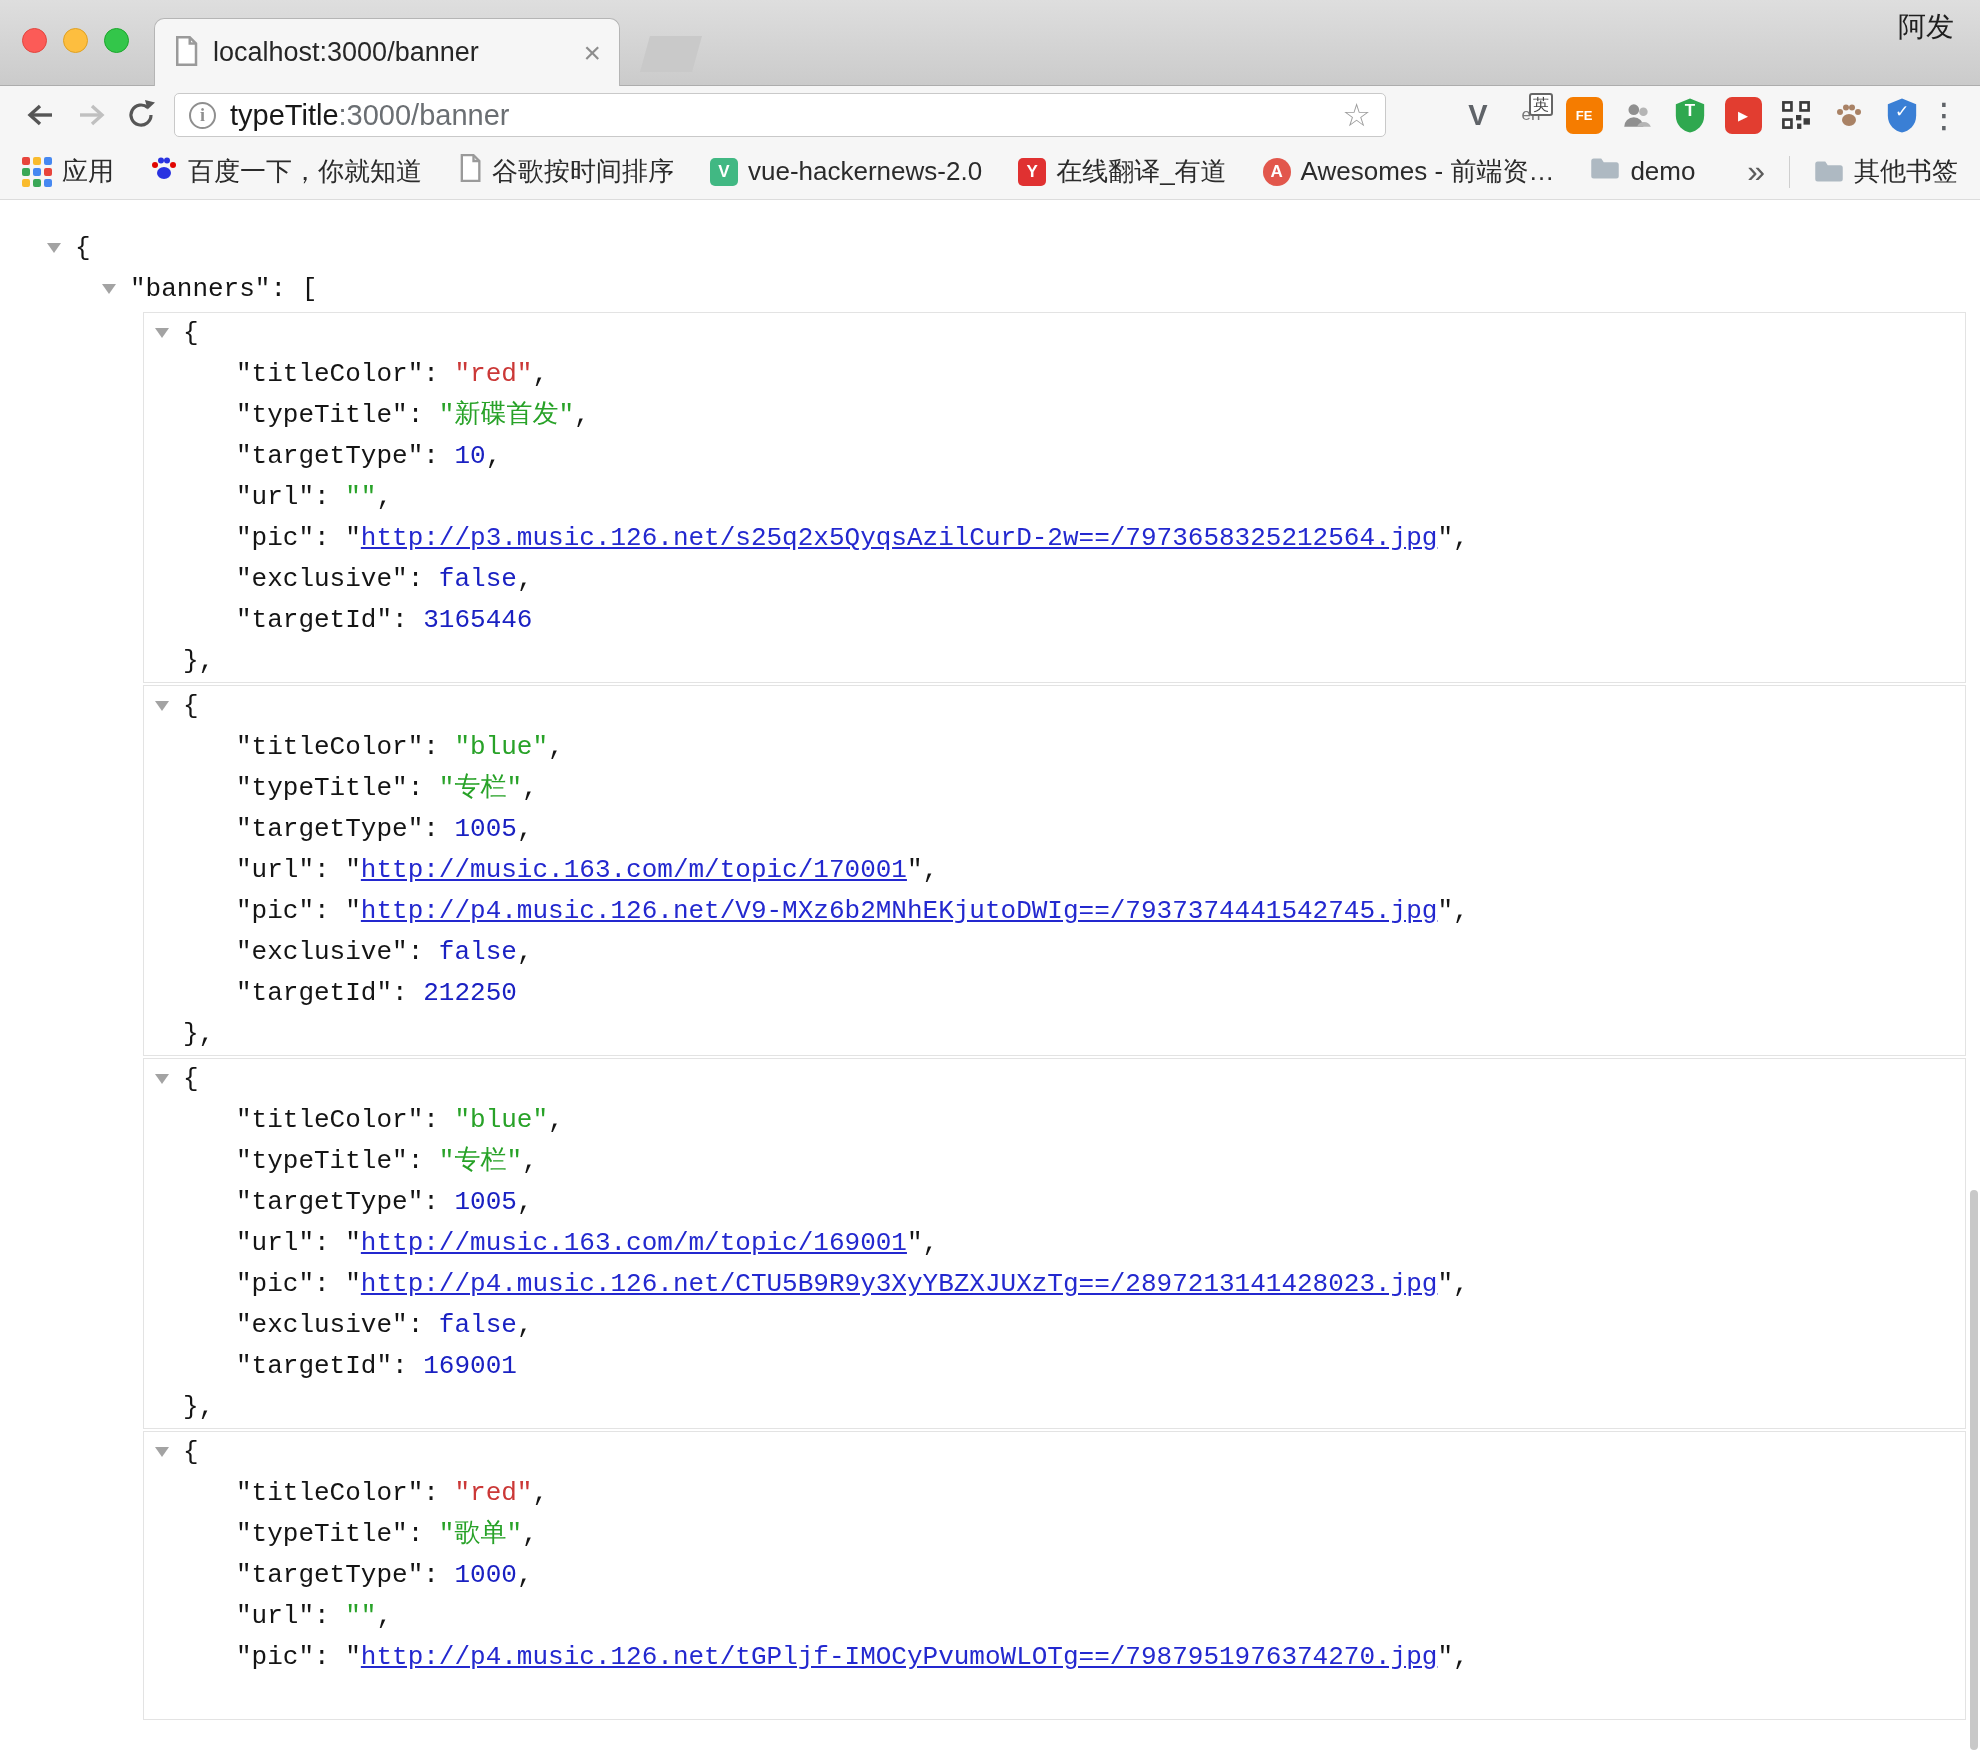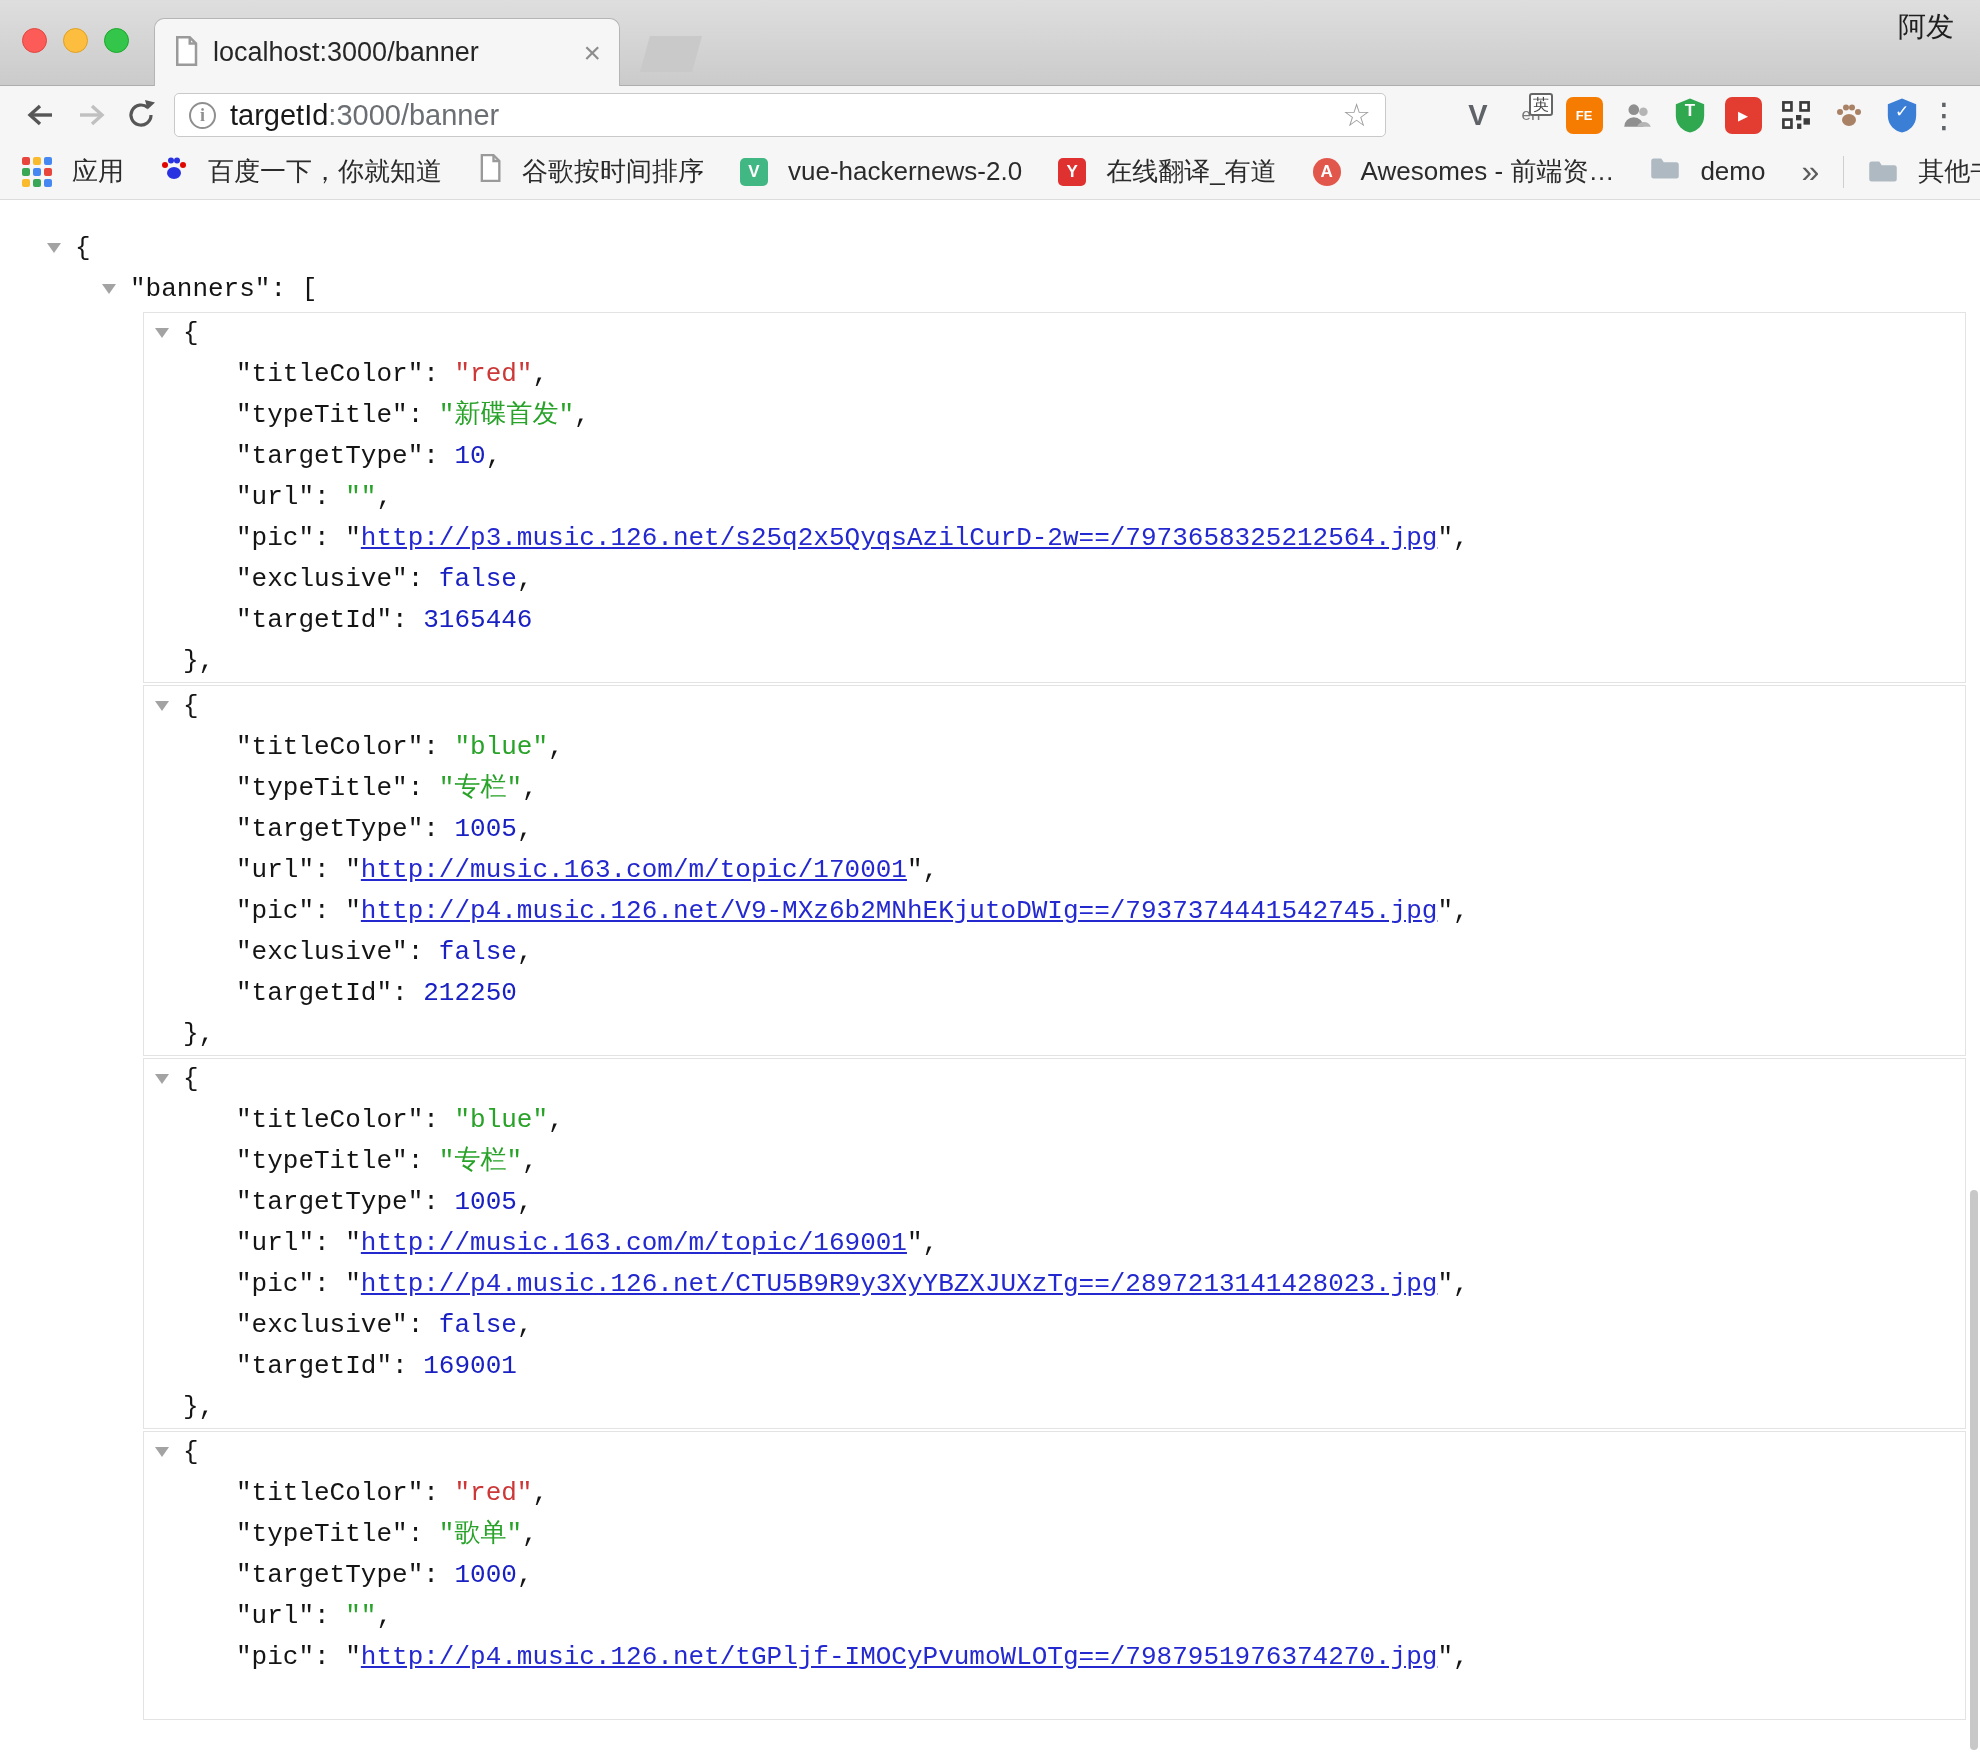"targetId" b { text: targetId -> typeTitle }
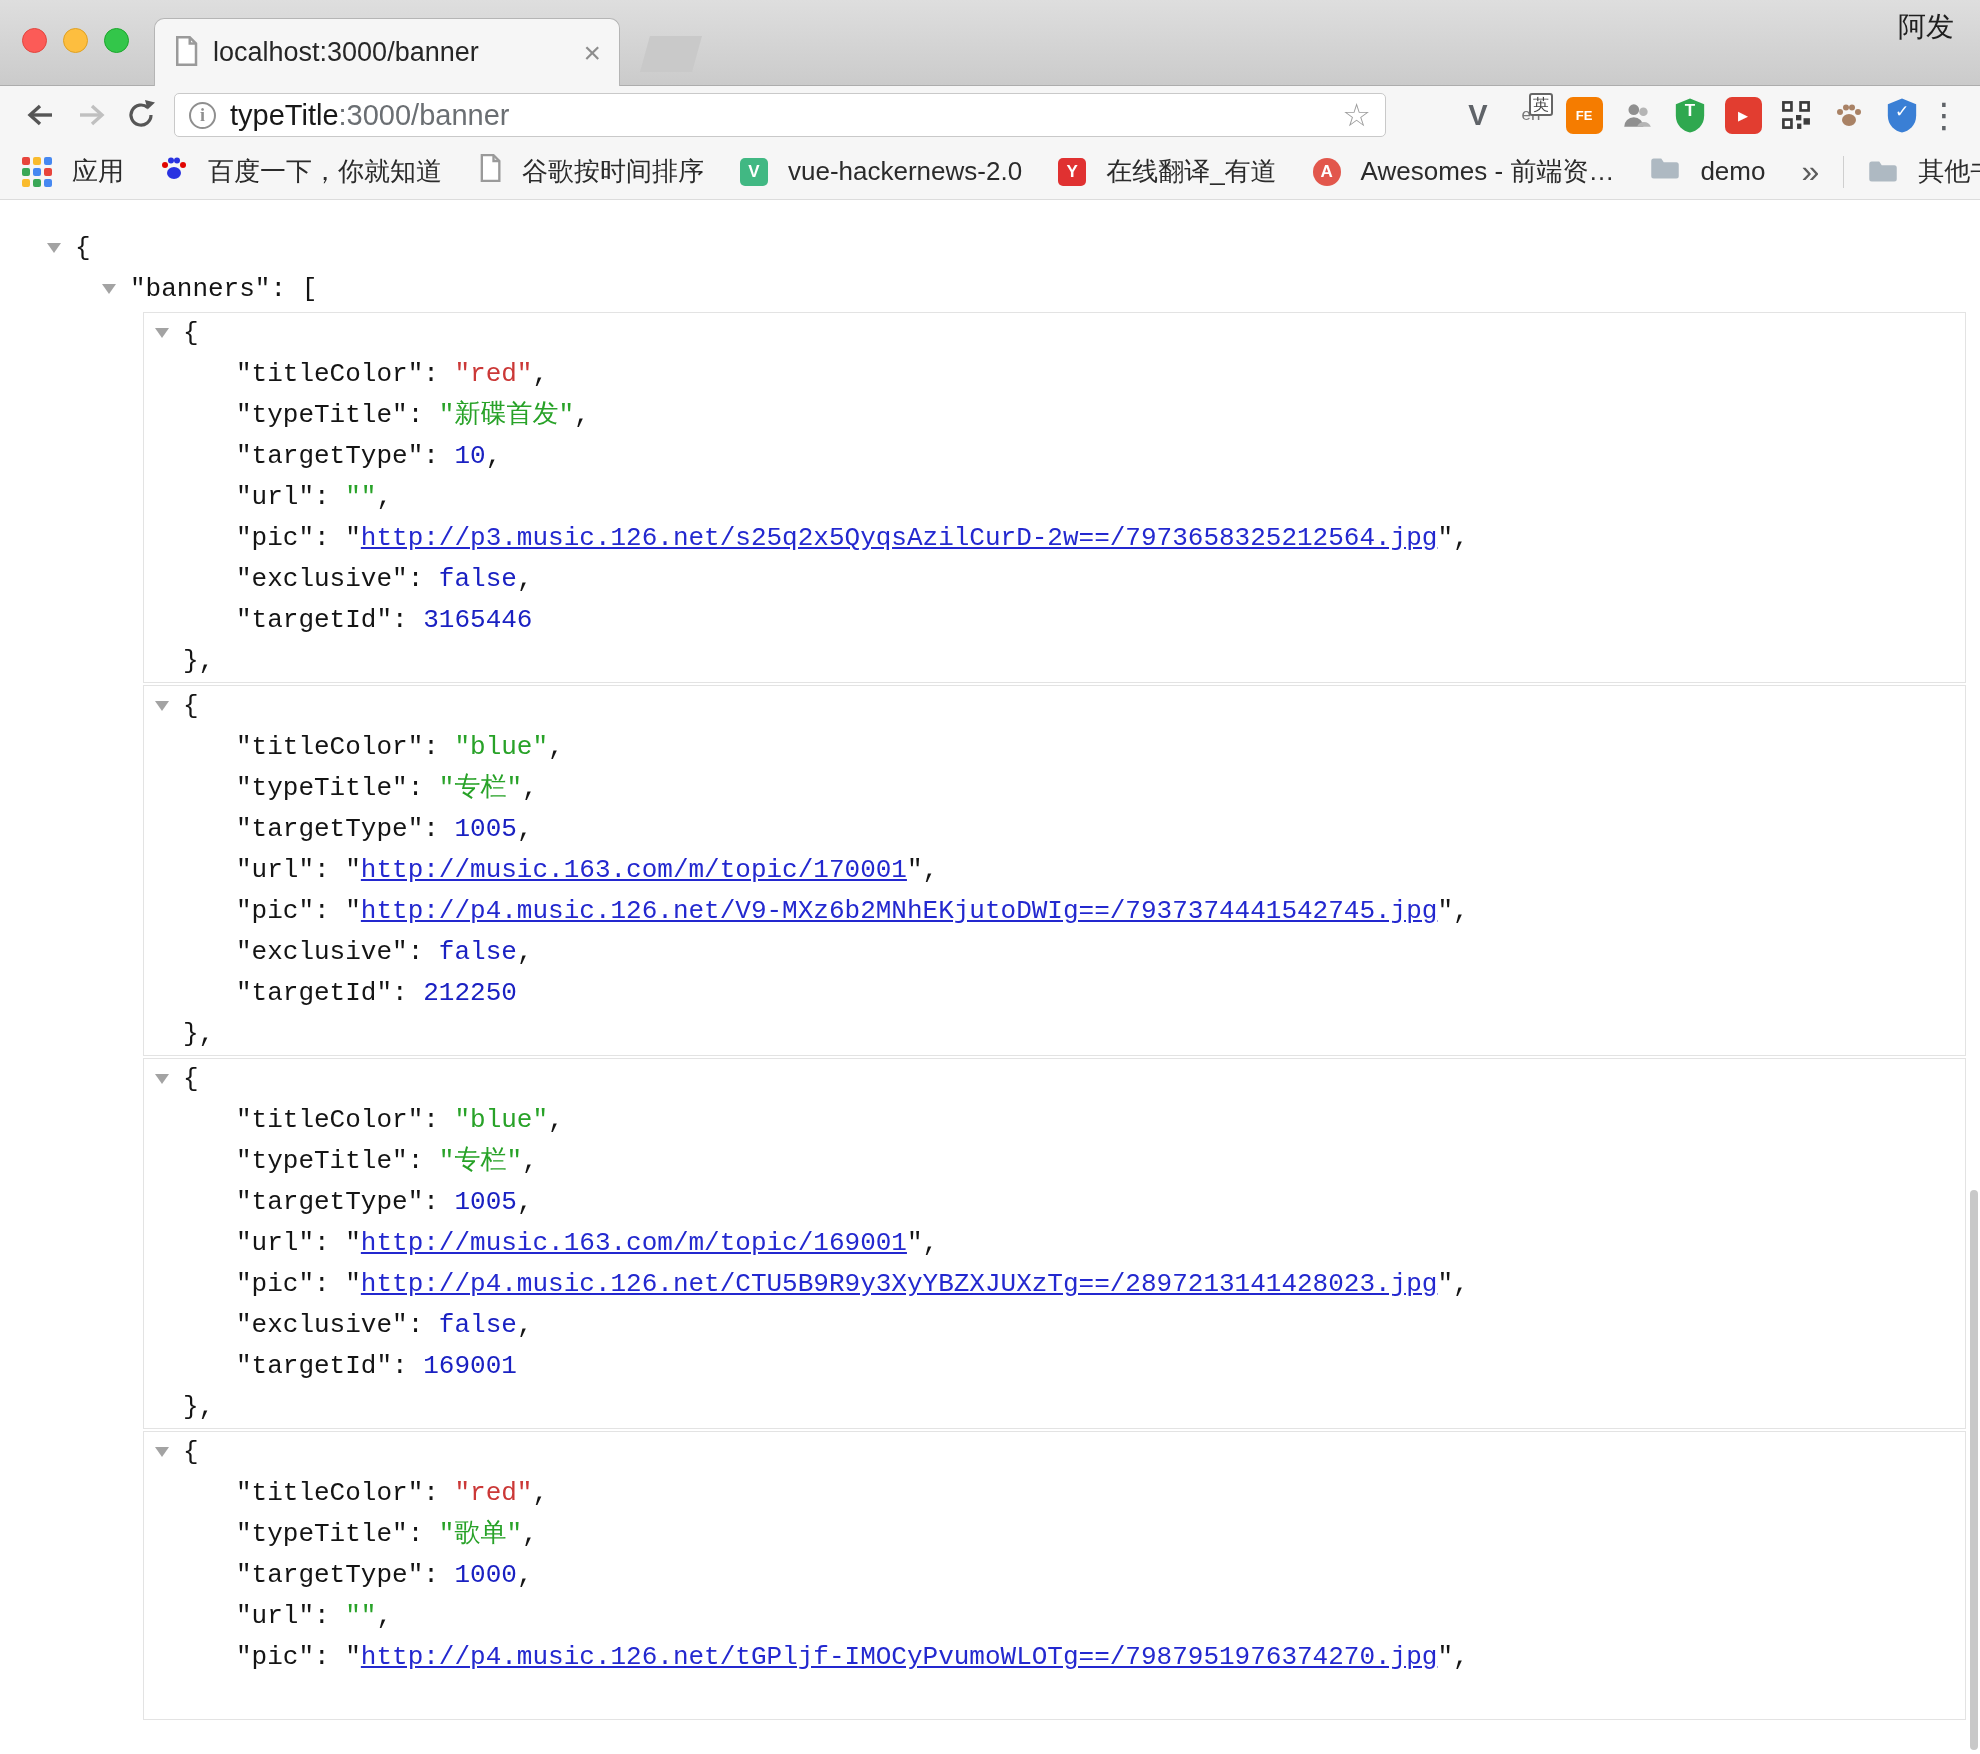"应用" .bm { gap: 20px -> 10px }
